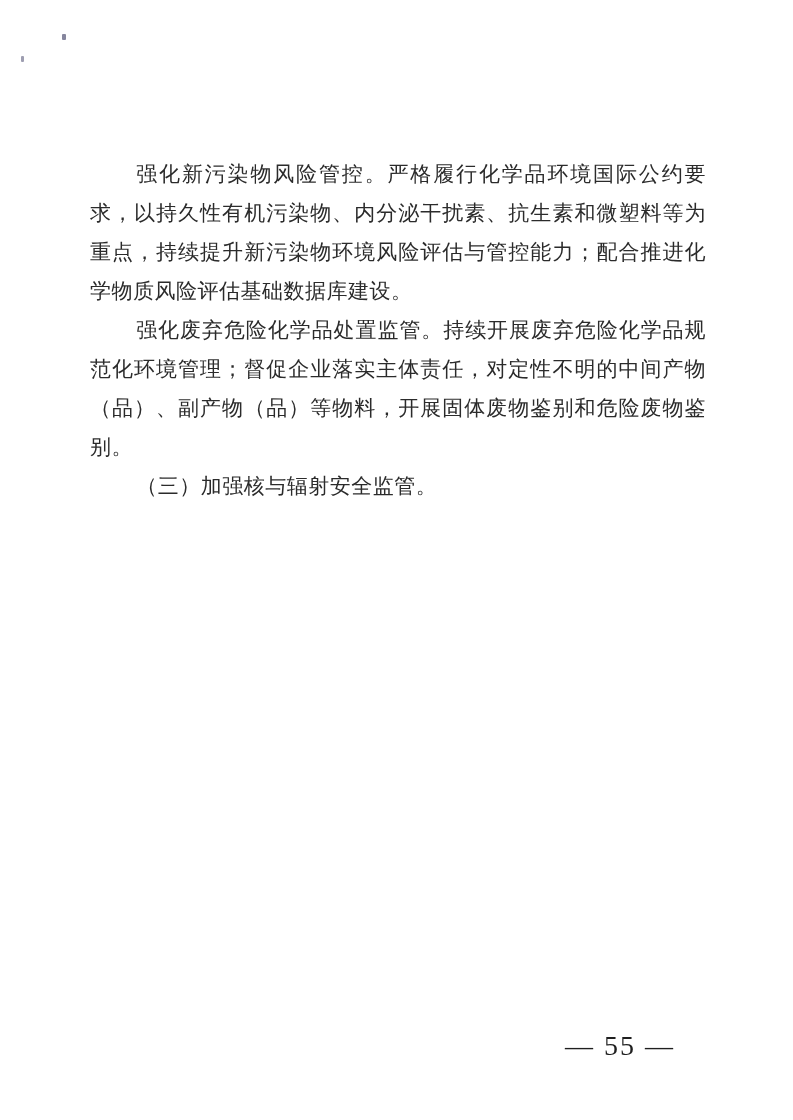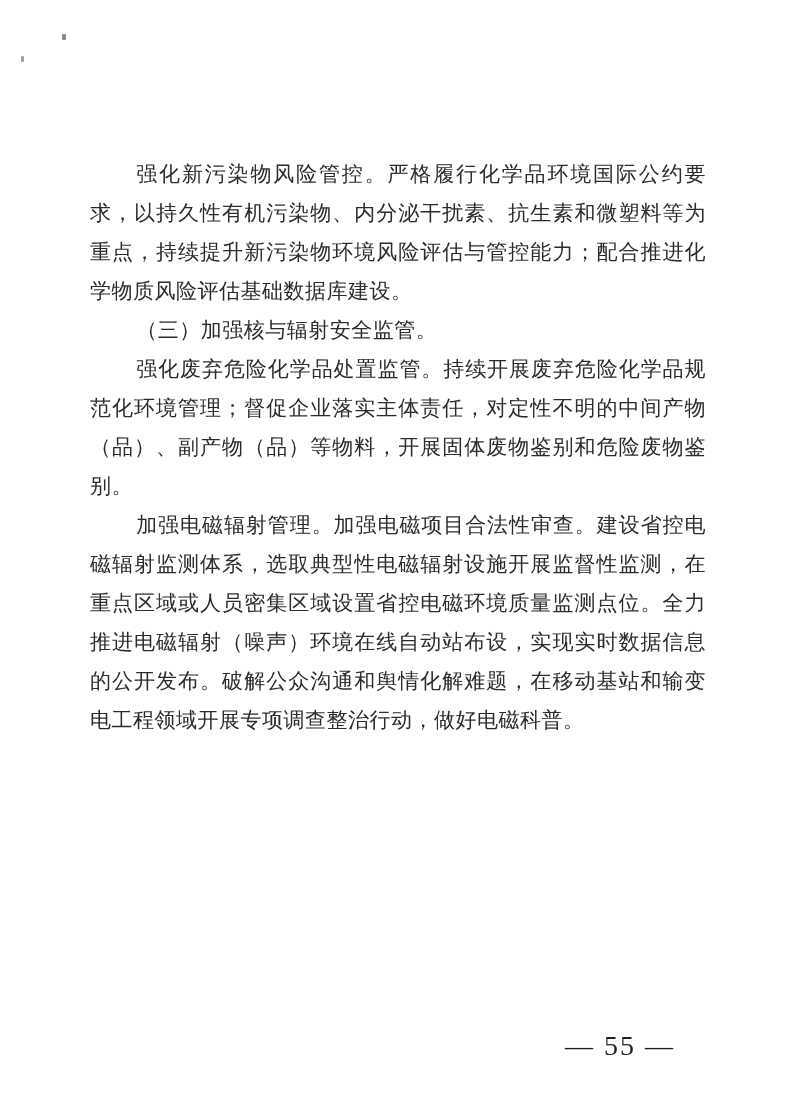"（三）加强核与辐射安全监管。" p.para { order: before "强化废弃危险化学品处置监管。持续开展废弃危险化学品规范化环境管理；督促企业落实主" -> after "强化废弃危险化学品处置监管。持续开展废弃危险化学品规范化环境管理；督促企业落实主" }
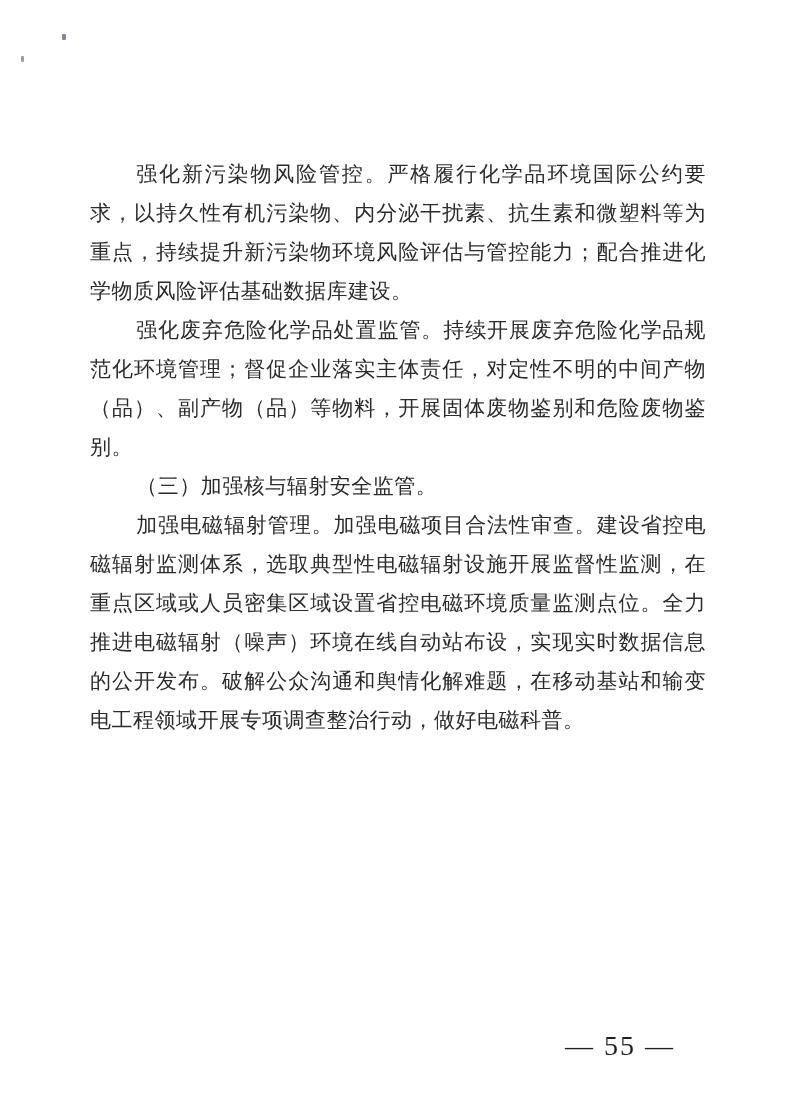"加强电磁辐射管理。加强电磁项目合法性审查。建设省控电磁辐射监测体系，选取典型性电" p.para { html: <p>加强电磁辐射管理。加强电磁项目合法性审查。建设省控电磁辐射监测体系，选取典型性电磁辐射设施开展监督性监测，在重点区域或人员密集区域设置省控电磁环境质量监测点位。全力推进电磁辐射（噪声）环境在线自动站布设，实现实时数据信息的公开发布。破解公众沟通和舆情化解难题，在移动基站和输变电工程领域开展专项调查整治行动，做好电磁科普。</p> -> none }
